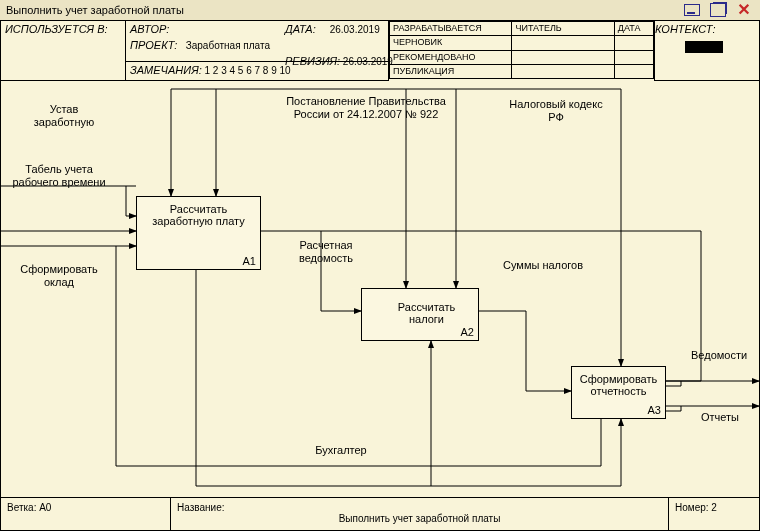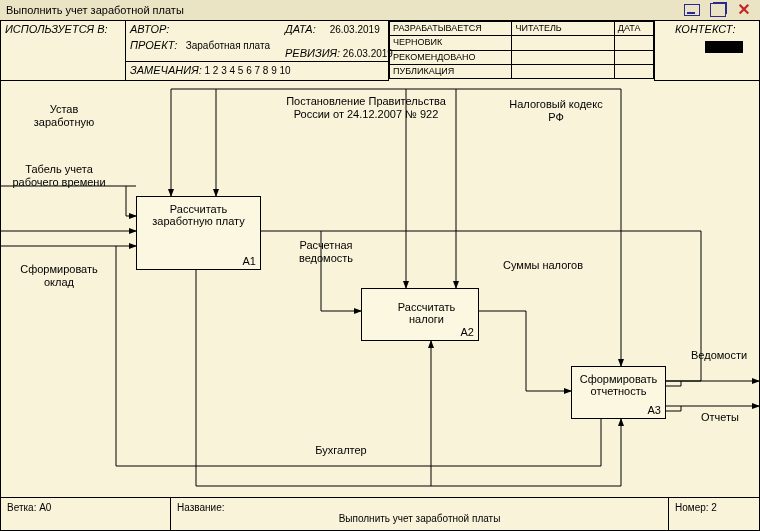"КОНТЕКСТ:" div.context-box { padding: 2px 20px -> 2px 0 }
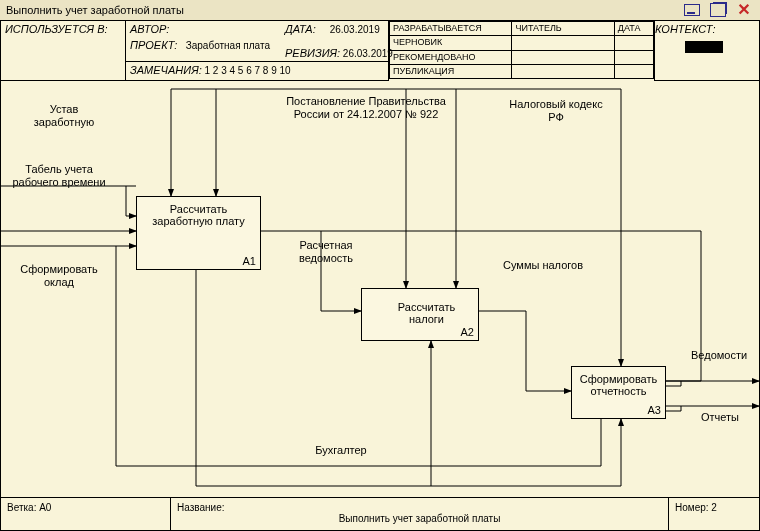"РЕВИЗИЯ: 26.03.2019" div { margin-top: 12px -> 20px }
